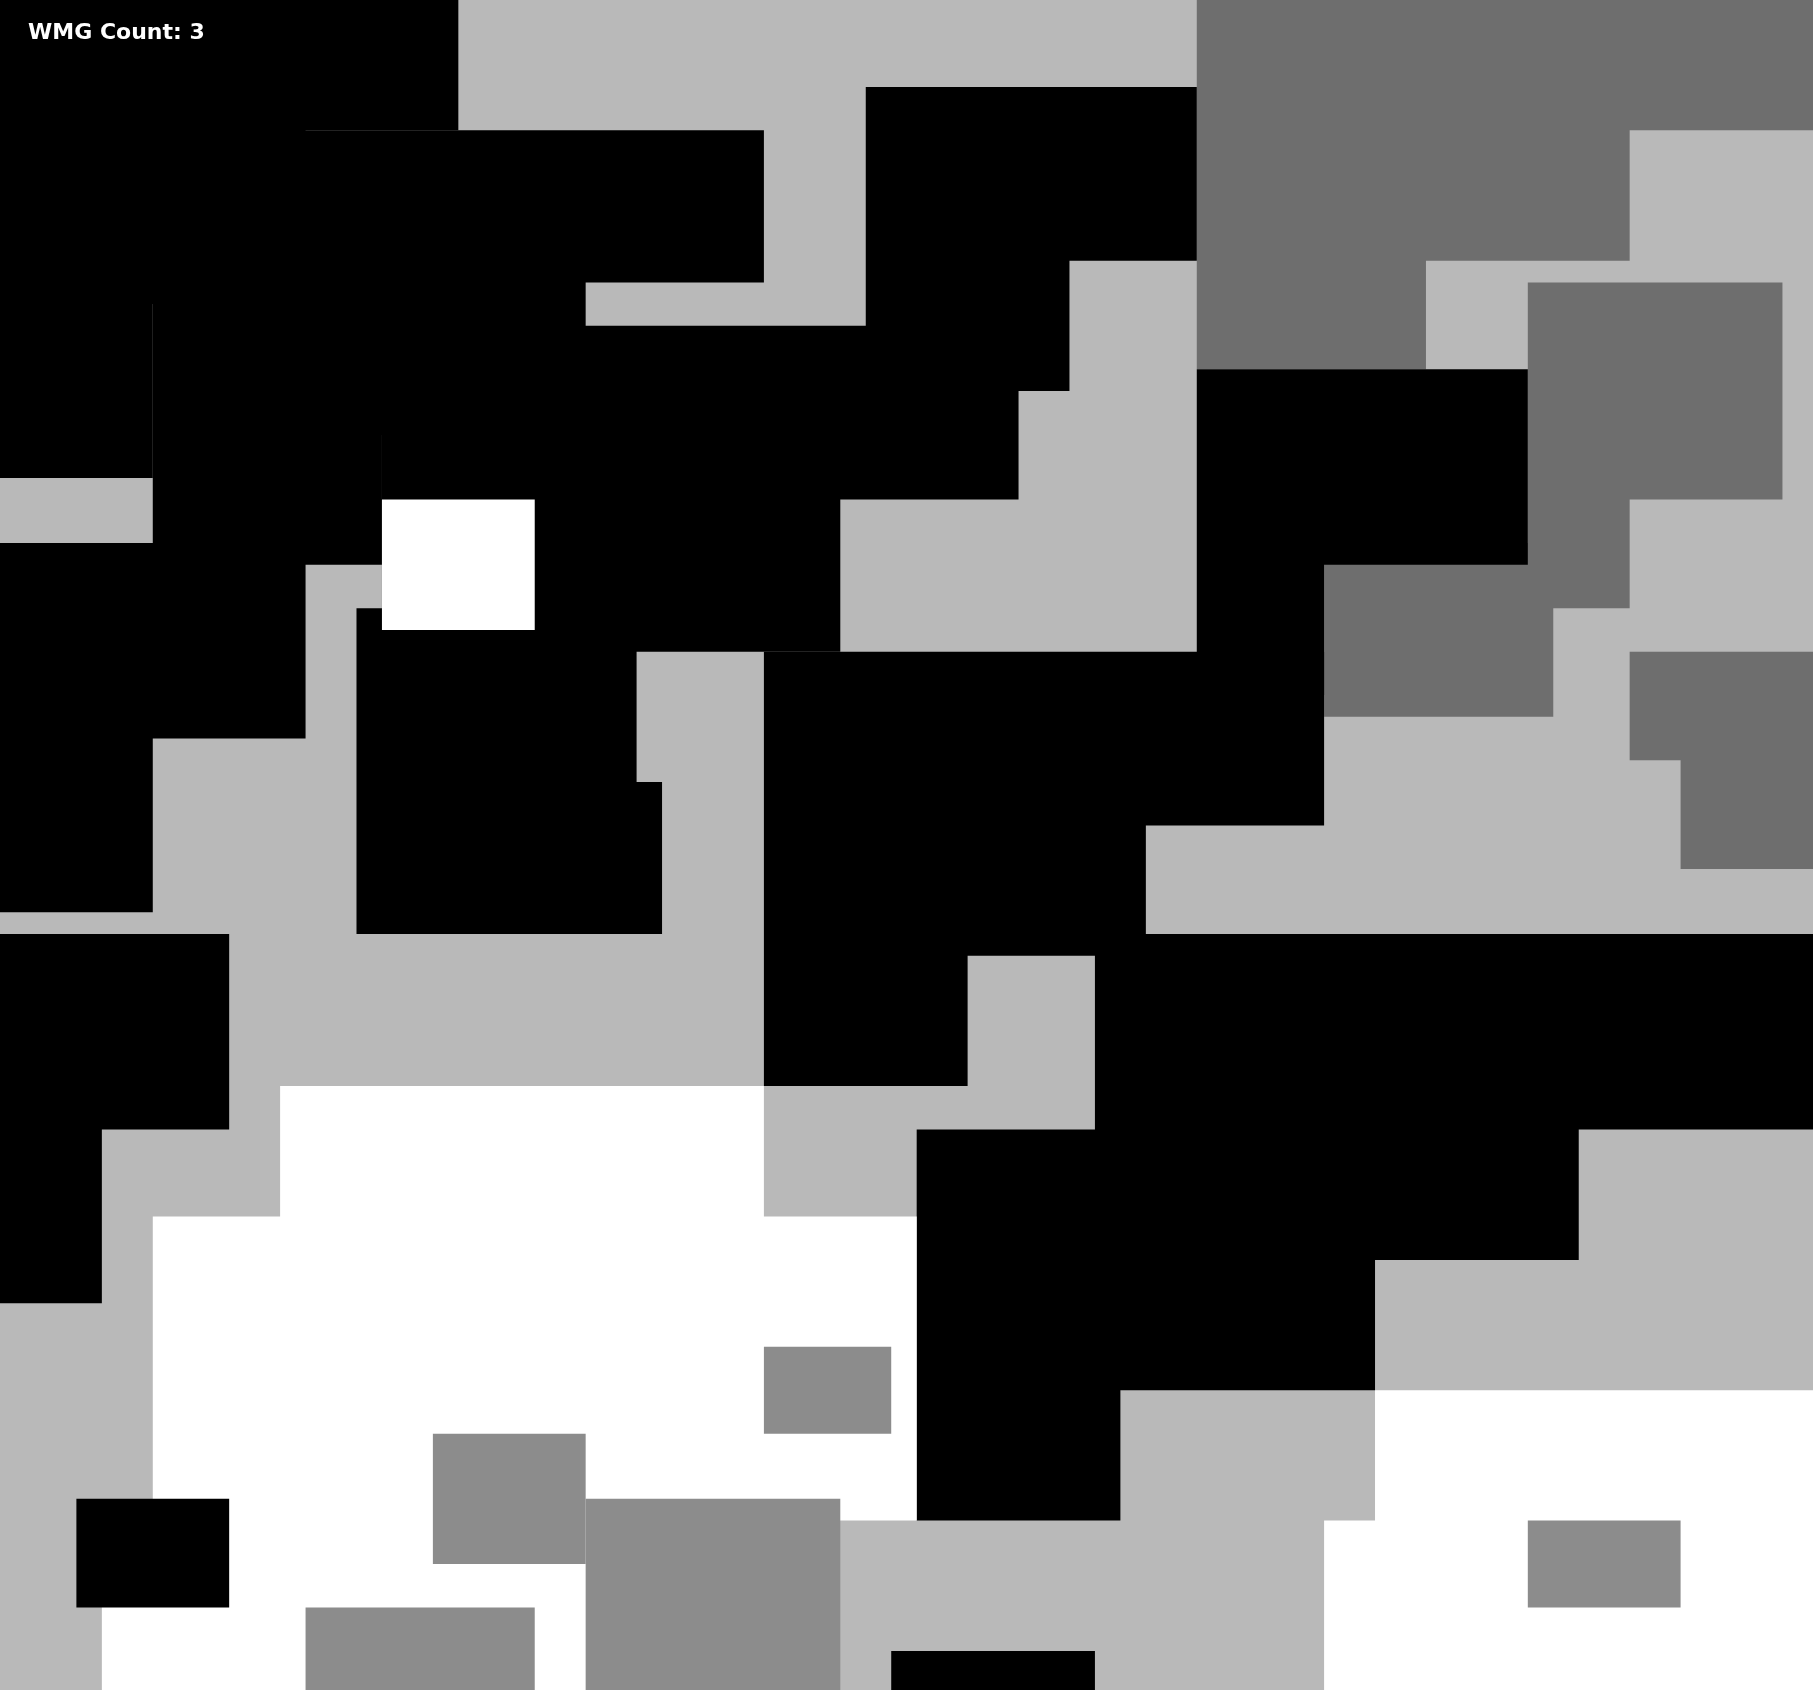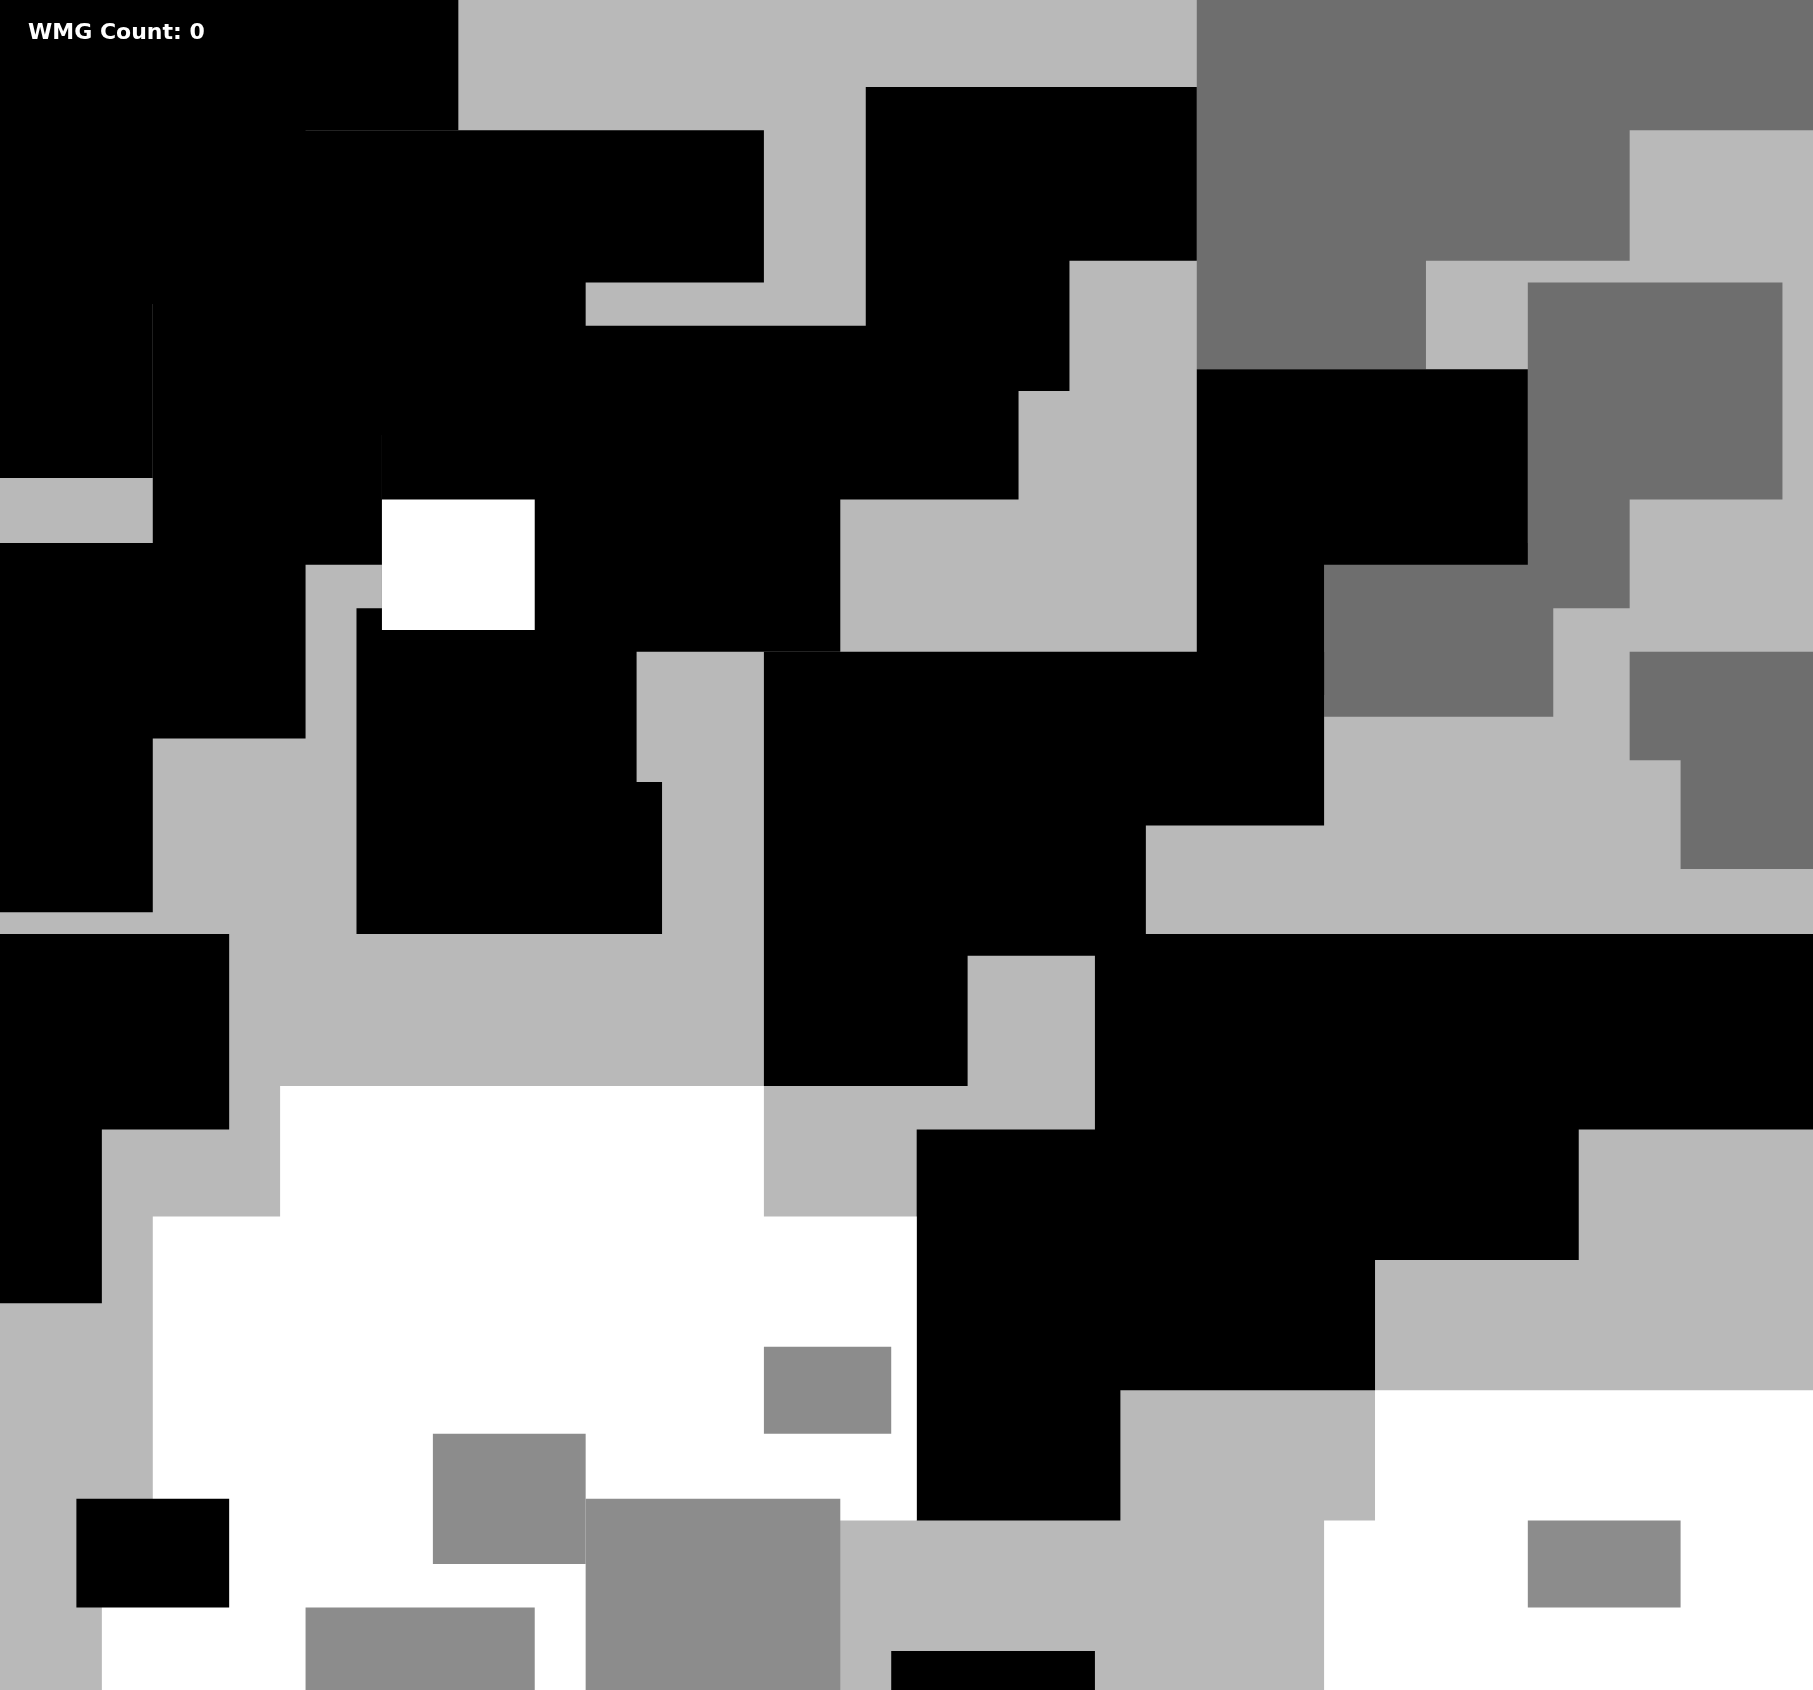"WMG Count: 0" div { text: 0 -> 3 }
